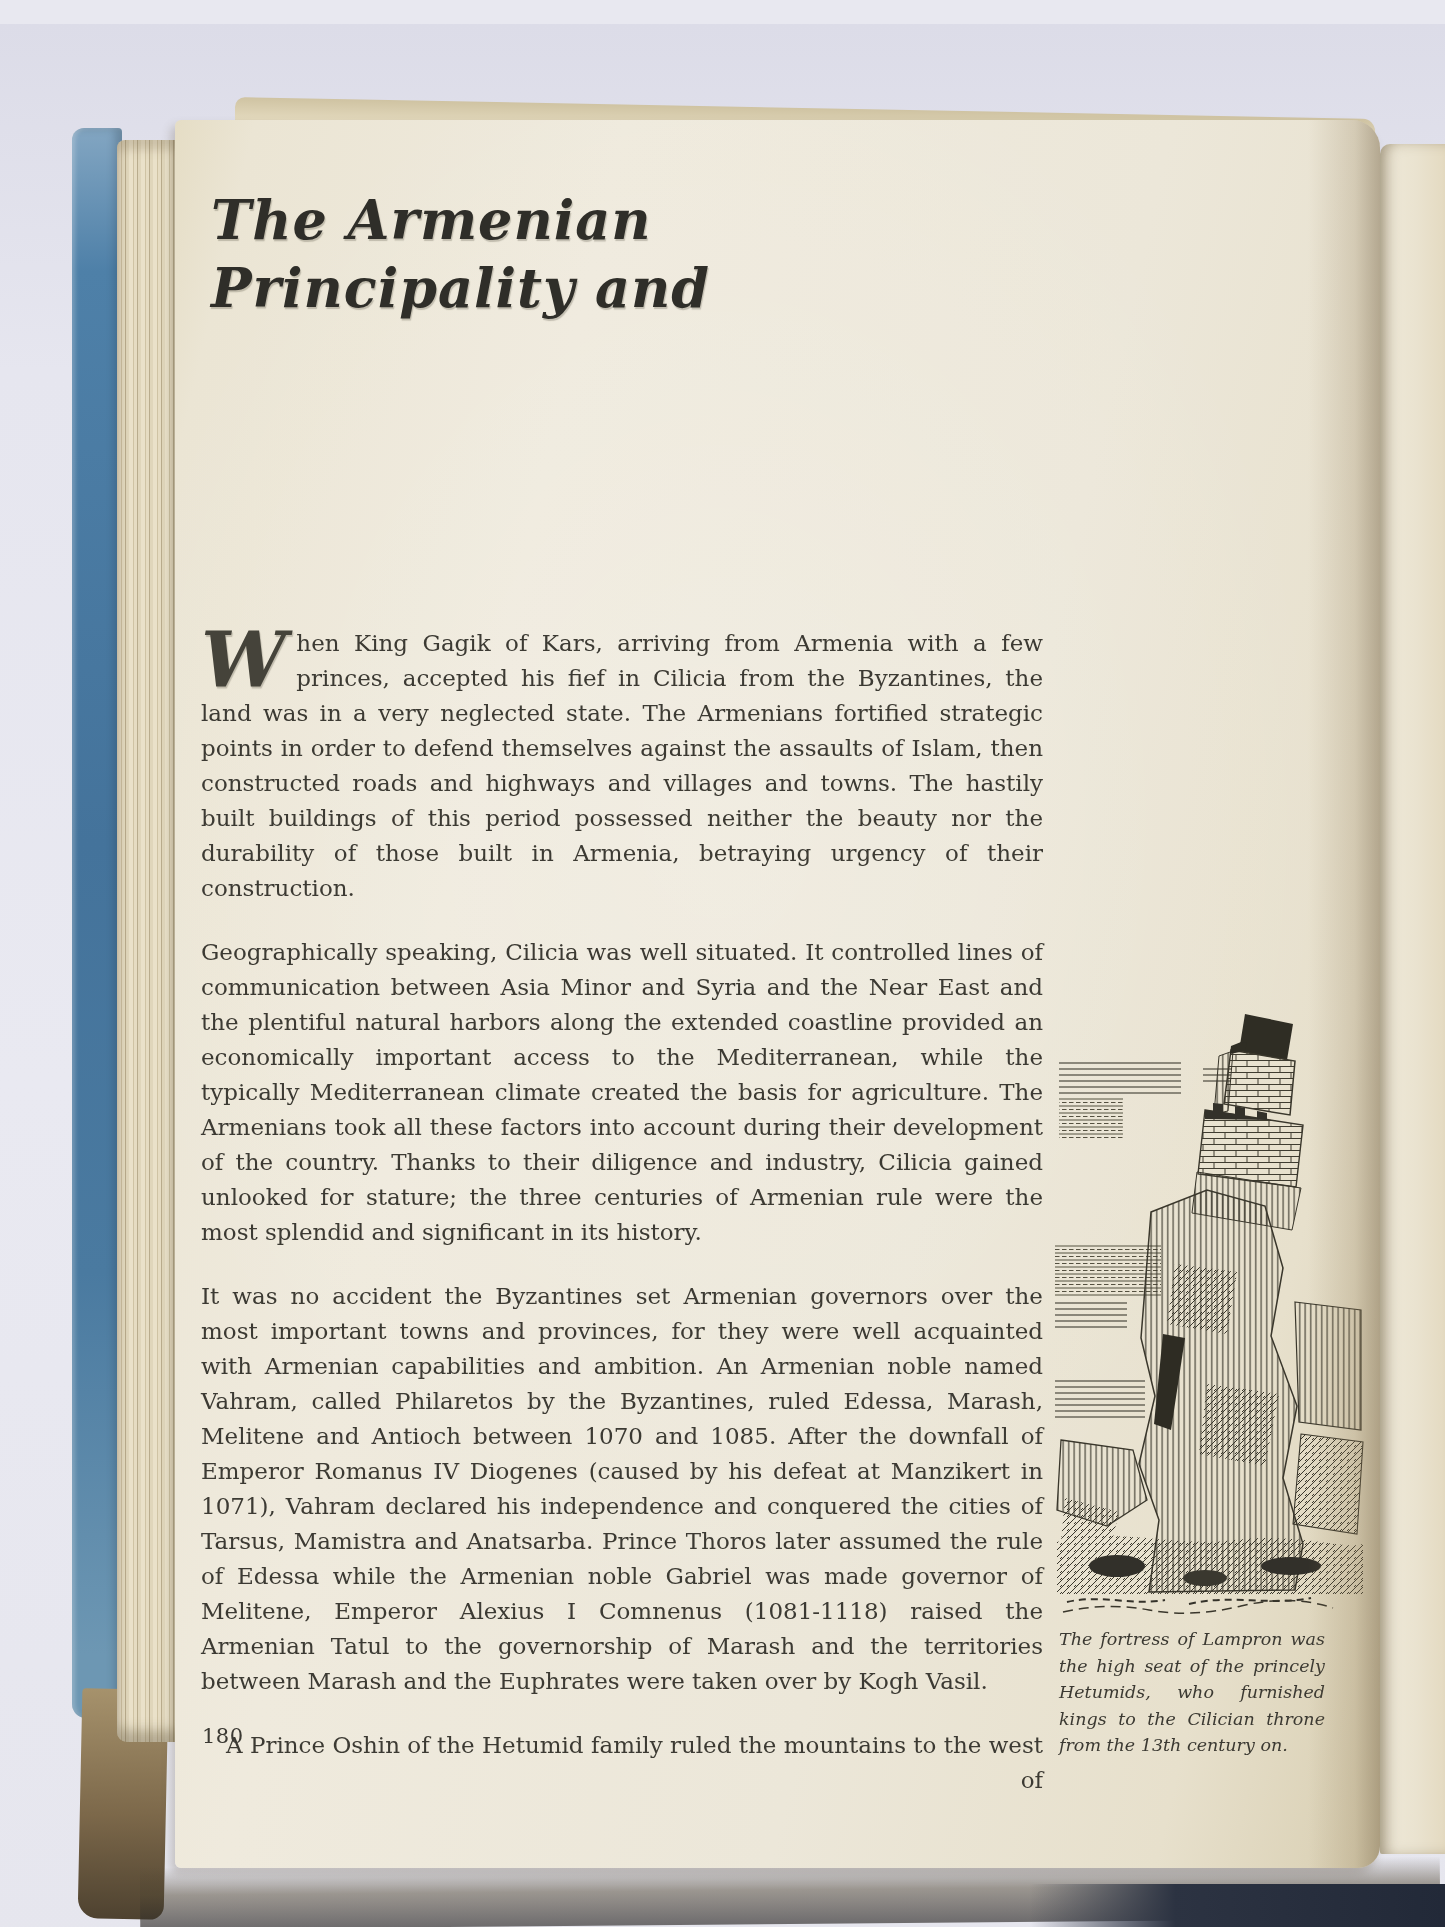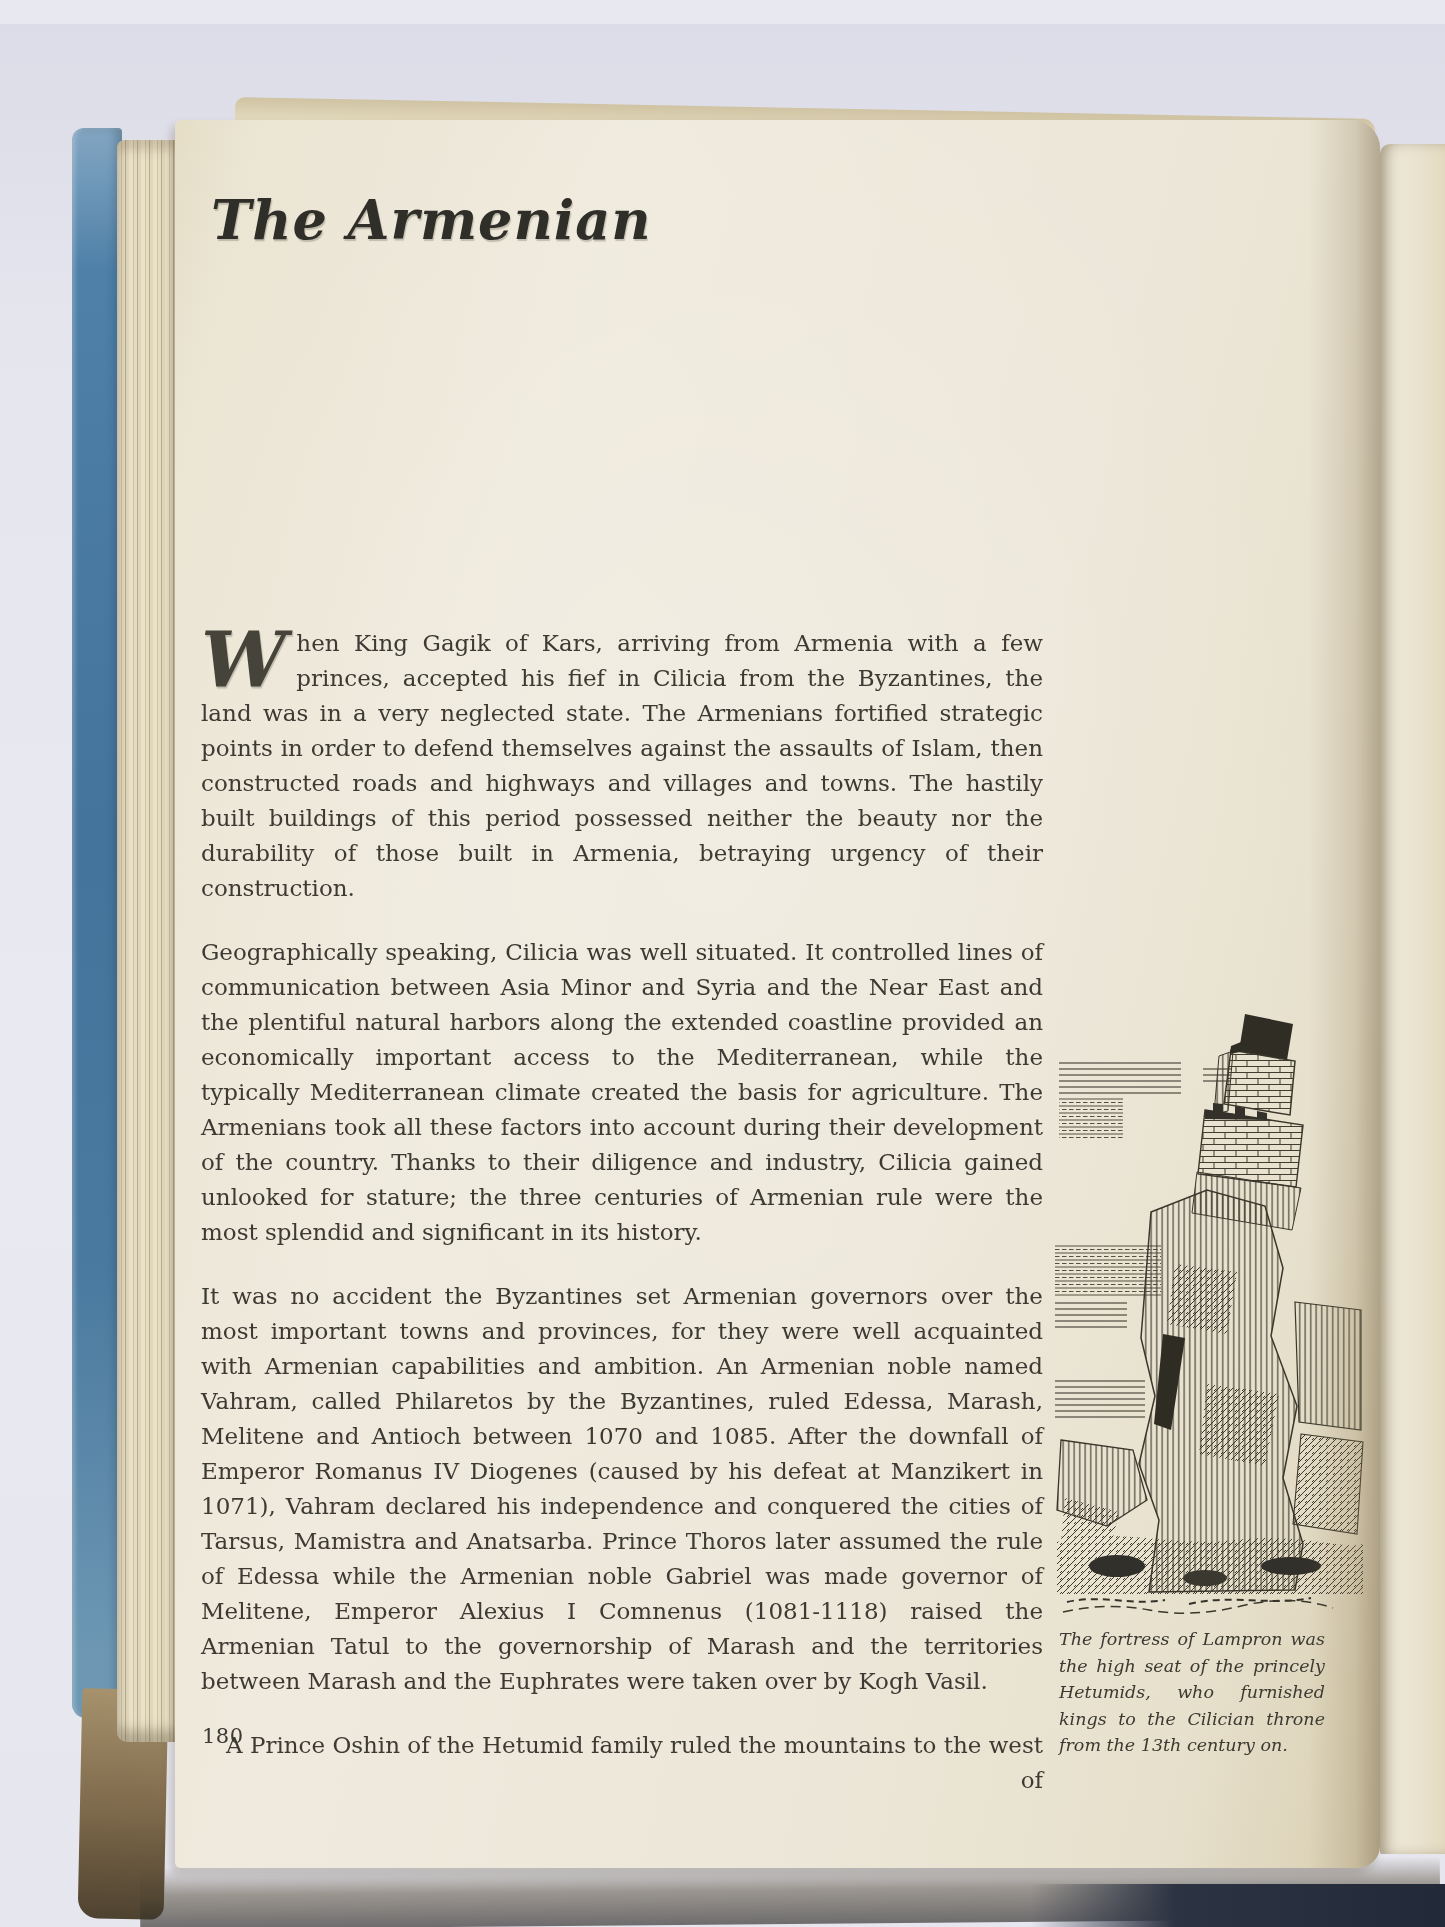"Principality and" span { html: none -> <span>Principality and</span> }
